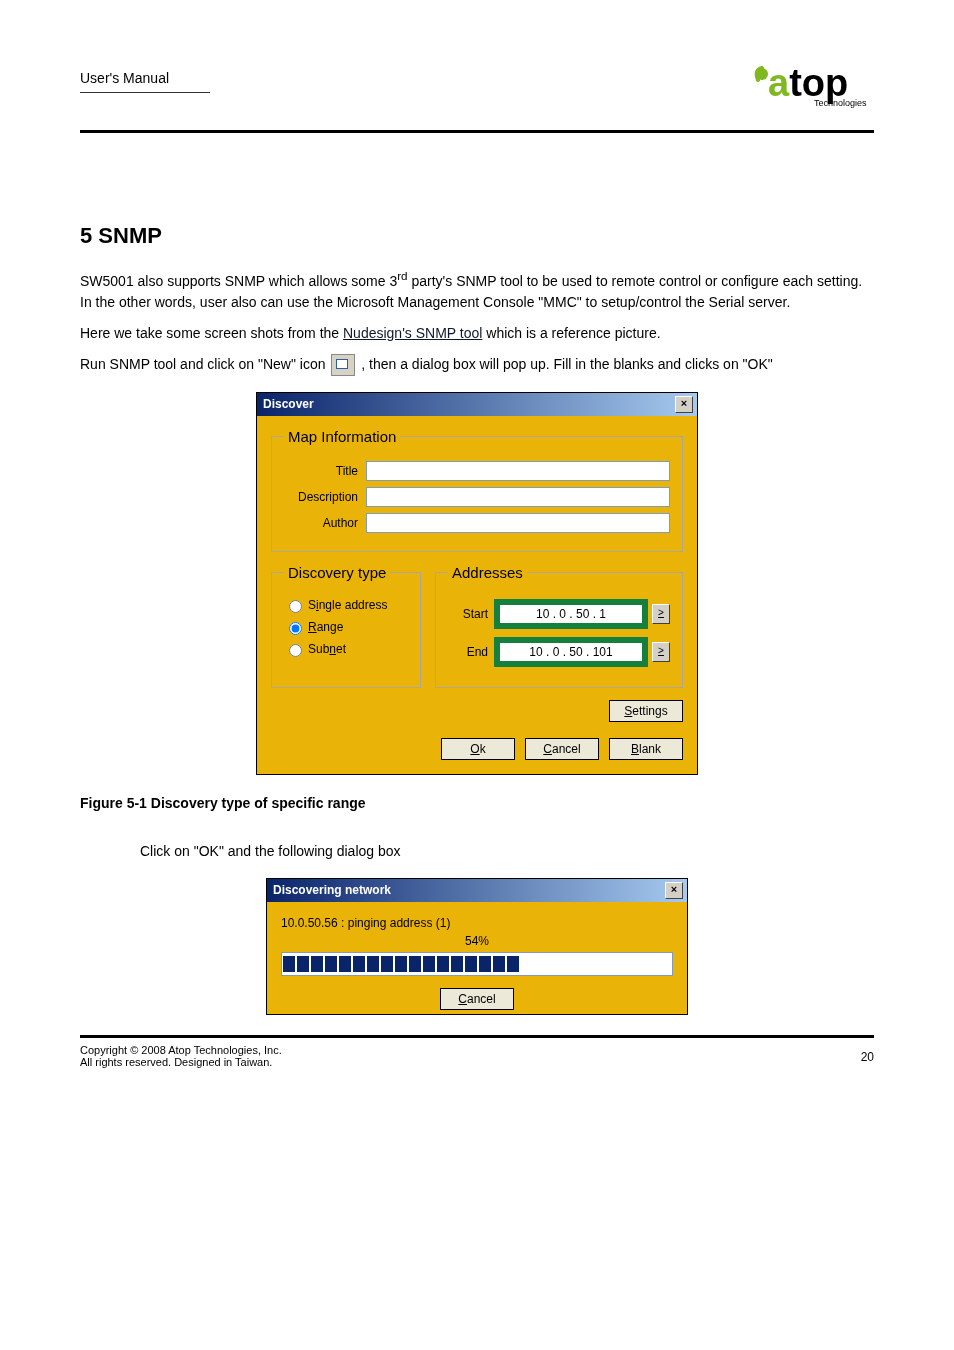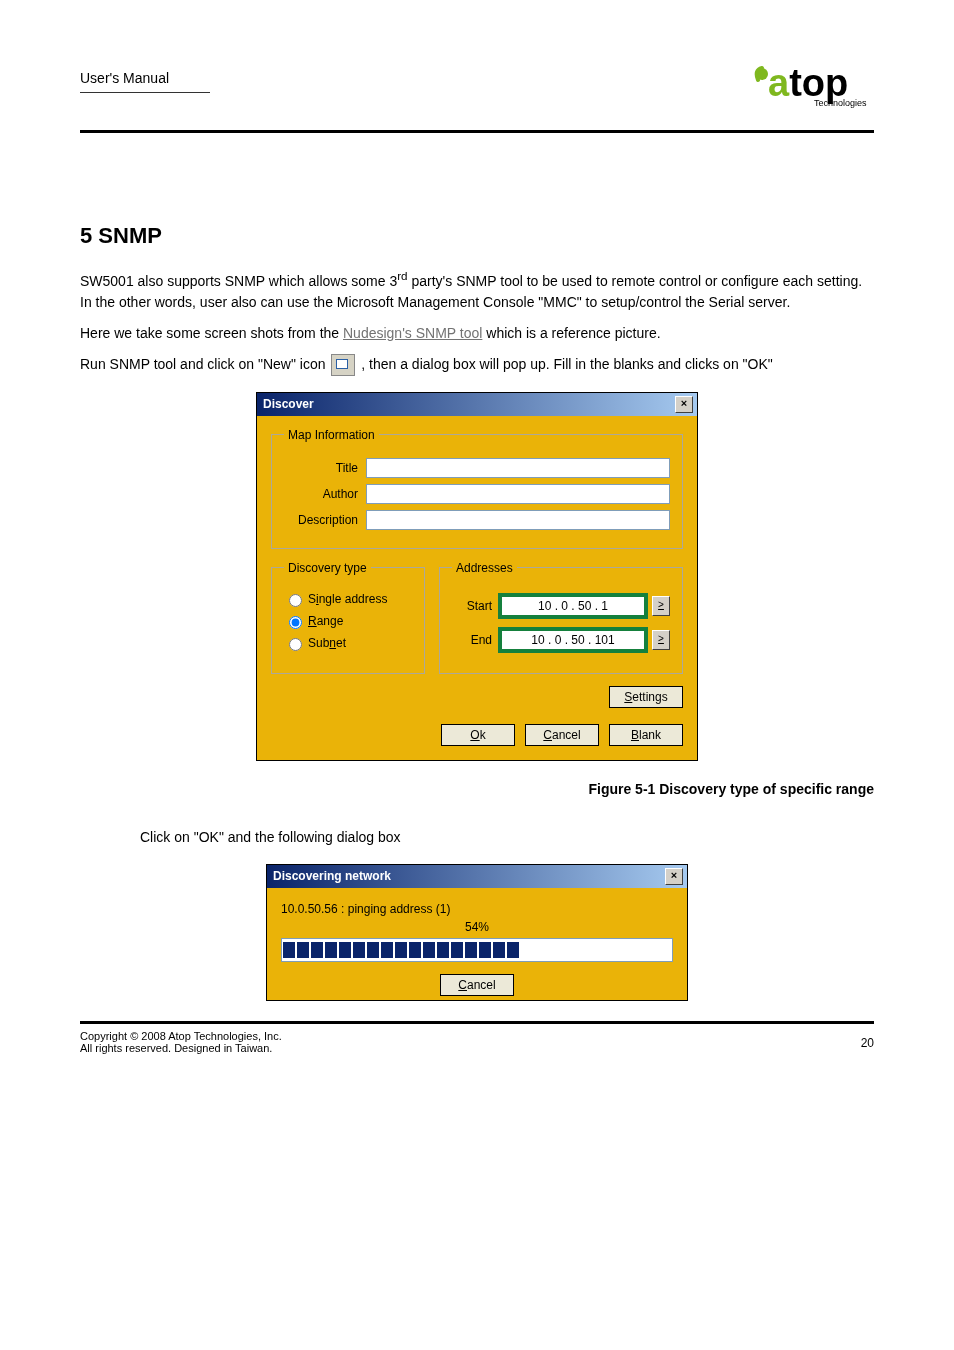"Nudesign's SNMP tool" a.link { color: #737373 -> #0f172a }
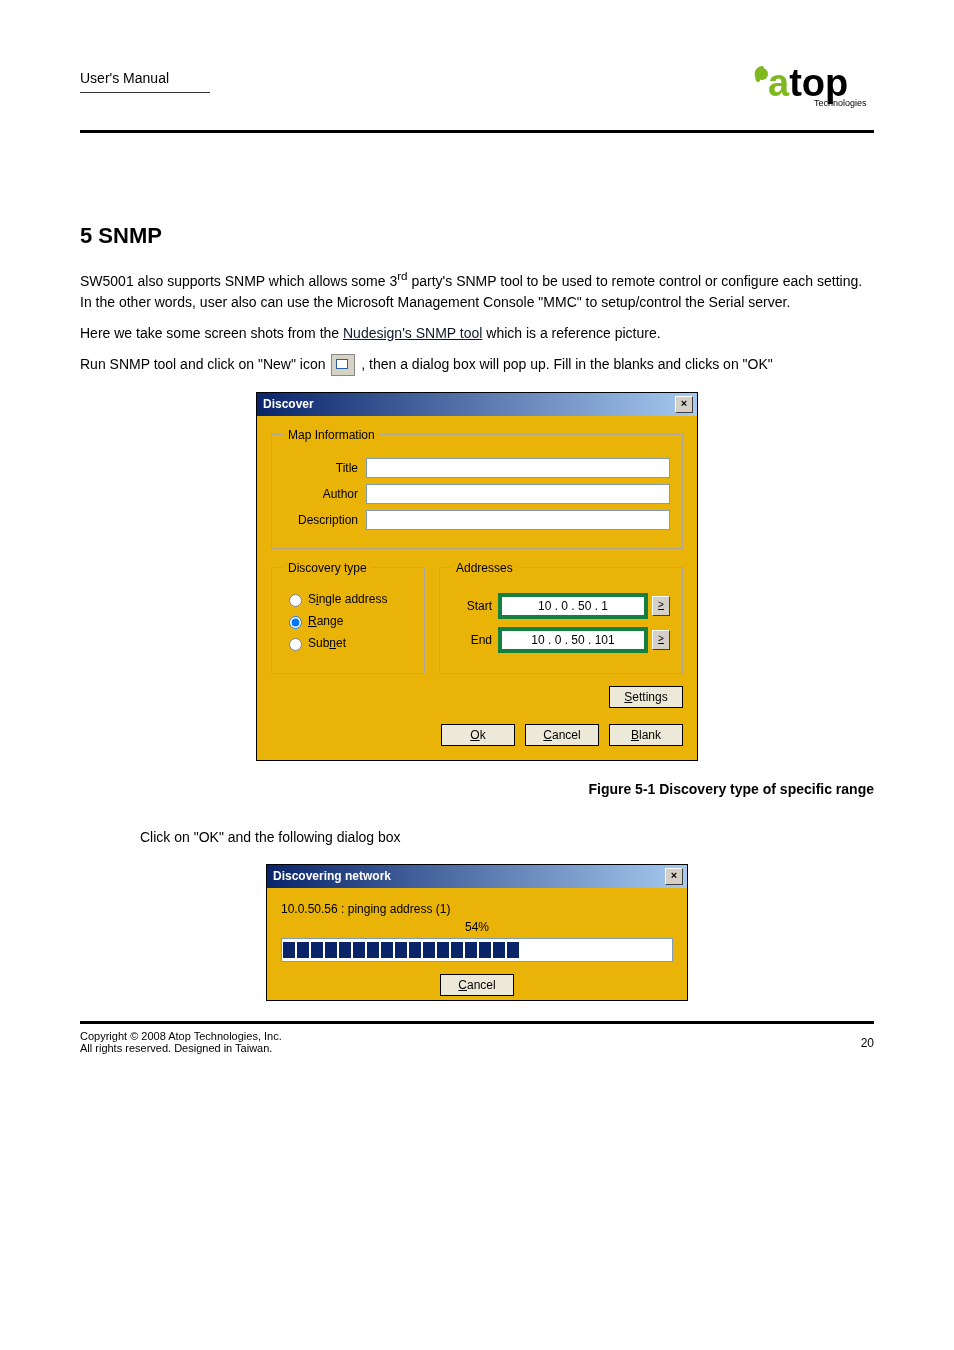"Map Information" fieldset.group legend { font-size: 12px -> 15px }
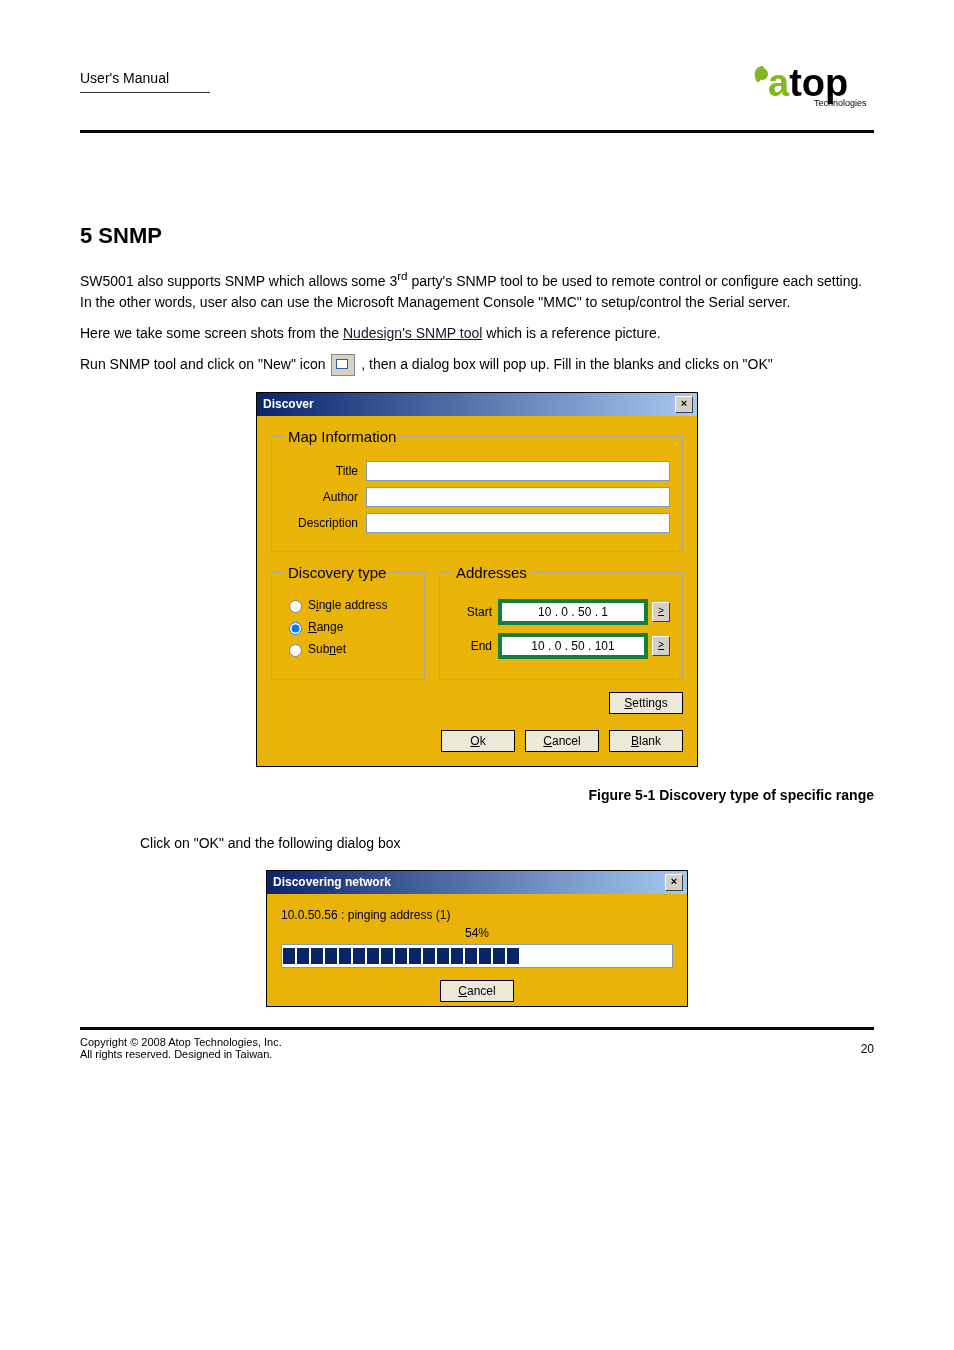"Author" div.form-row { order: before "Description" -> after "Description" }
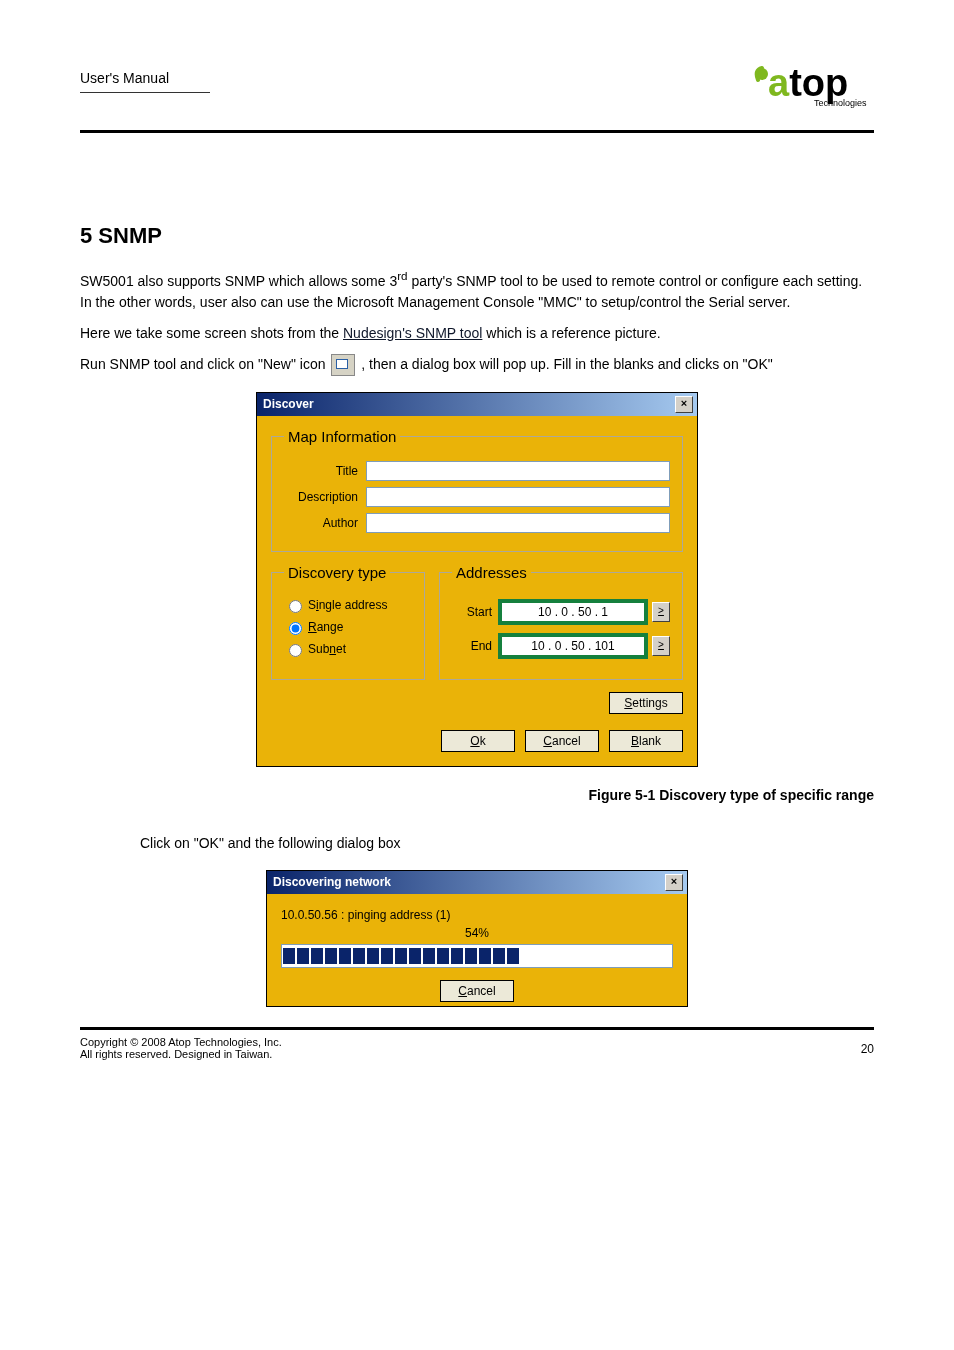"10 . 0 . 50" .ipbox { border: 4px solid #15803d -> 6px solid #15803d }
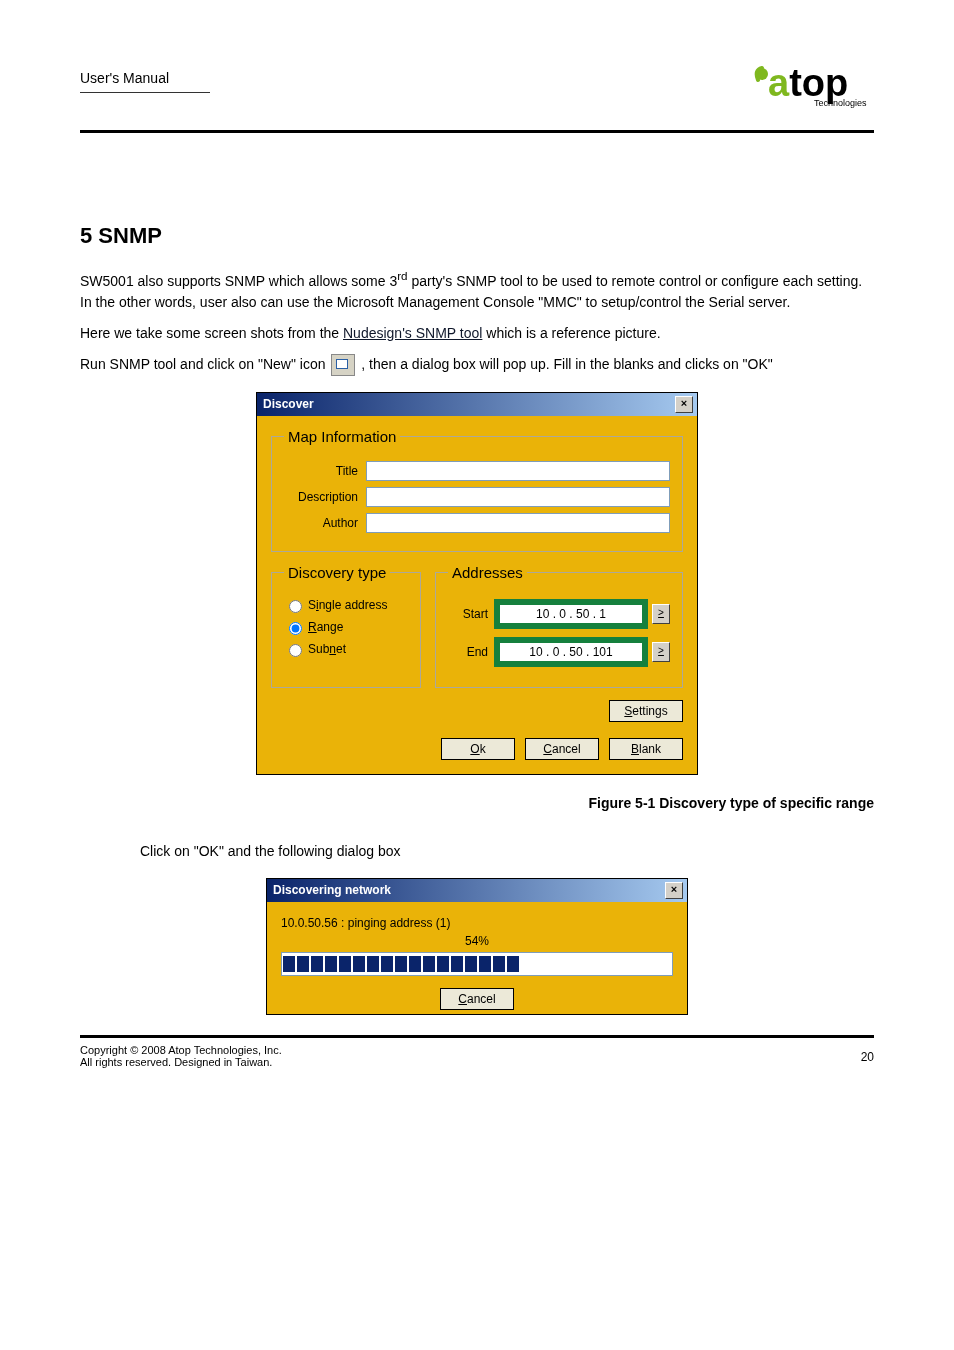"Figure 5-1 Discovery type of" p.caption { text-align: right -> left }
